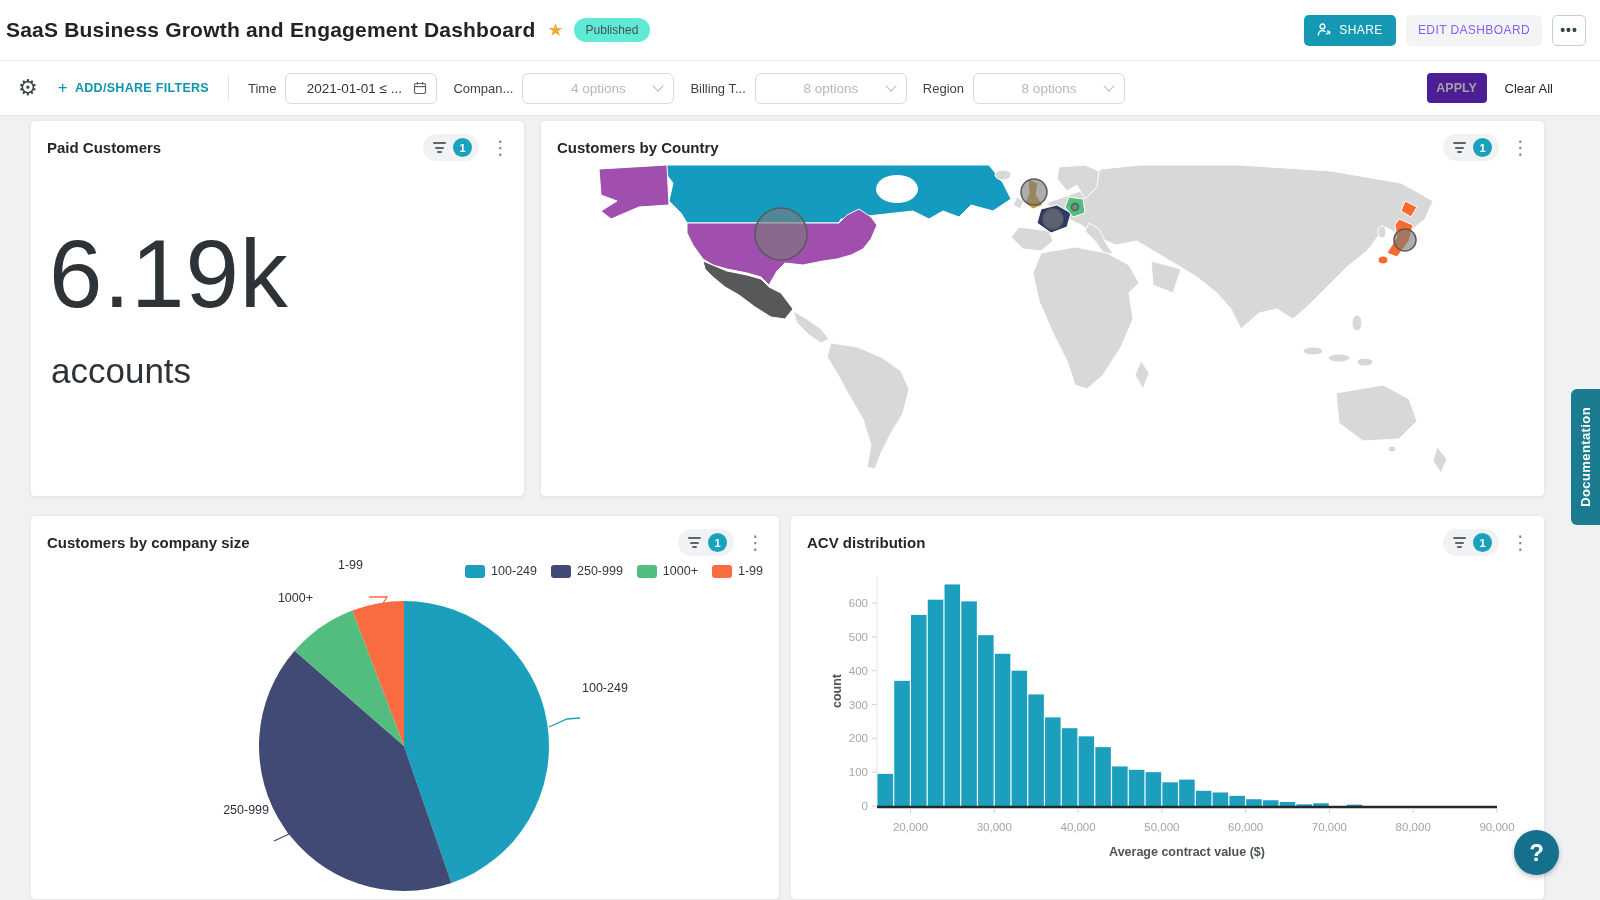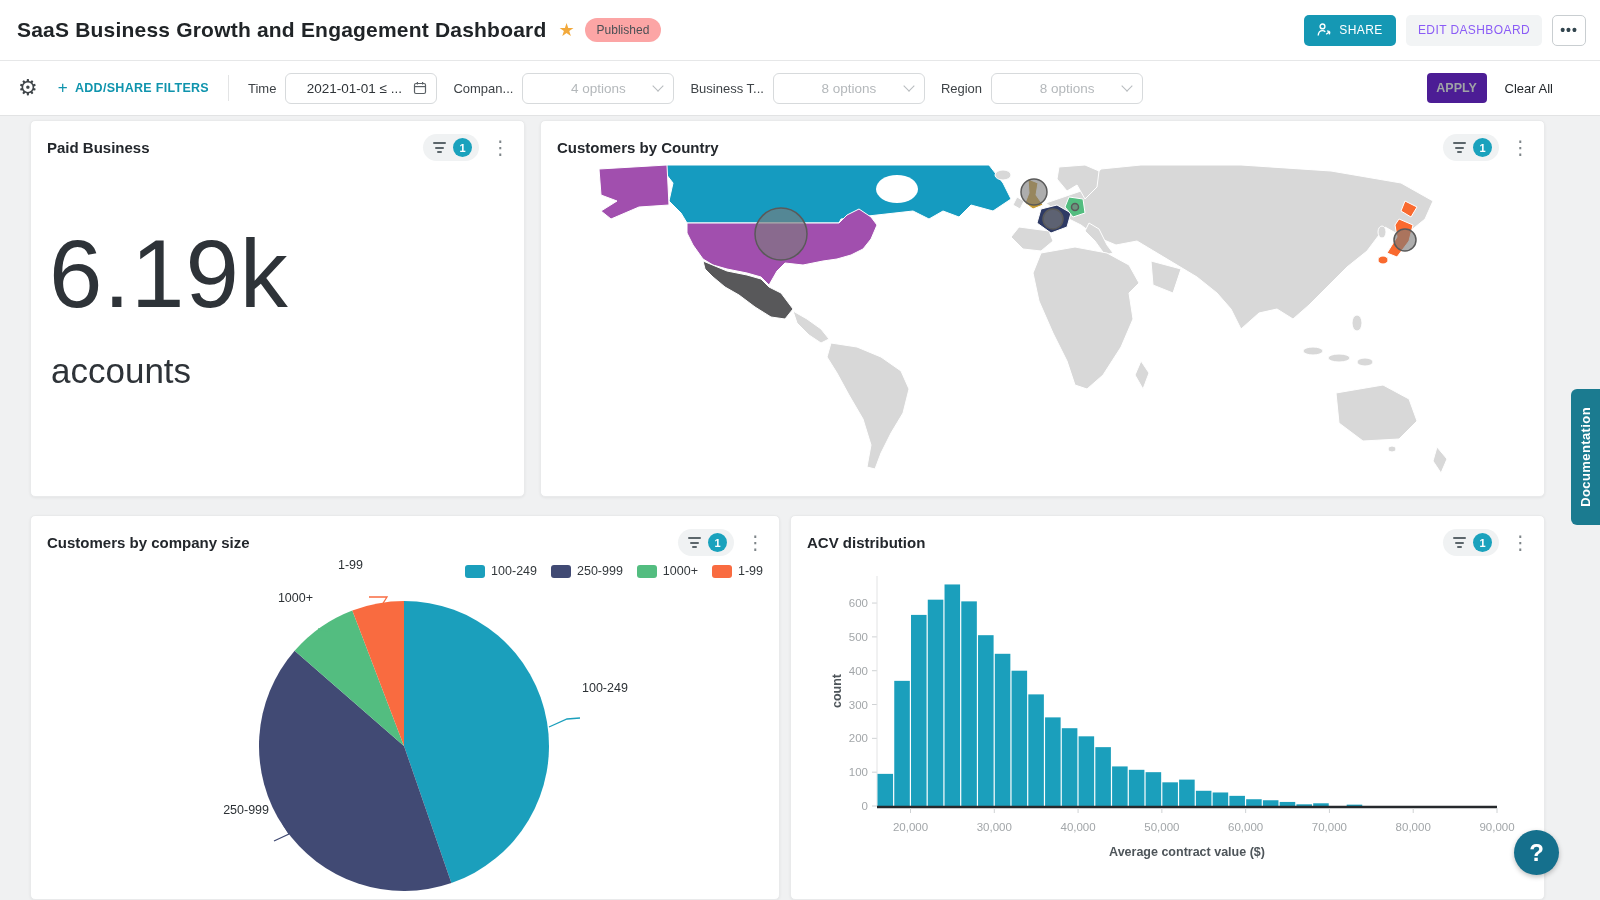"SaaS Business Growth and Engagement" .dash-title { margin-left: 17px -> 6px }
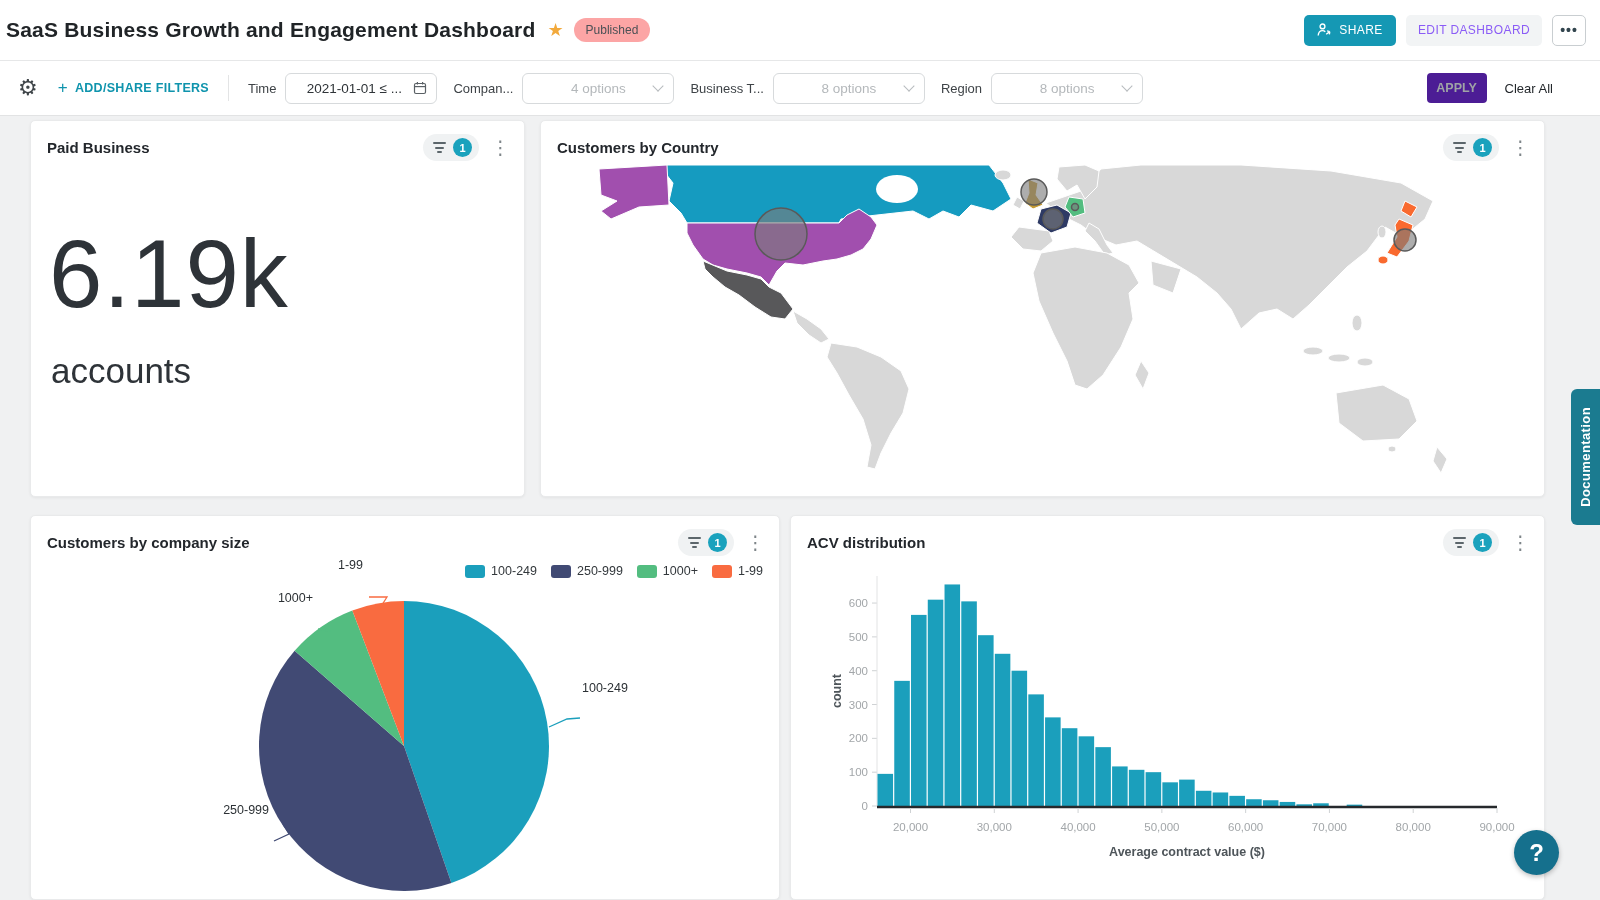"Published" .pub-badge { background: #fca5a5 -> #5eead4 }
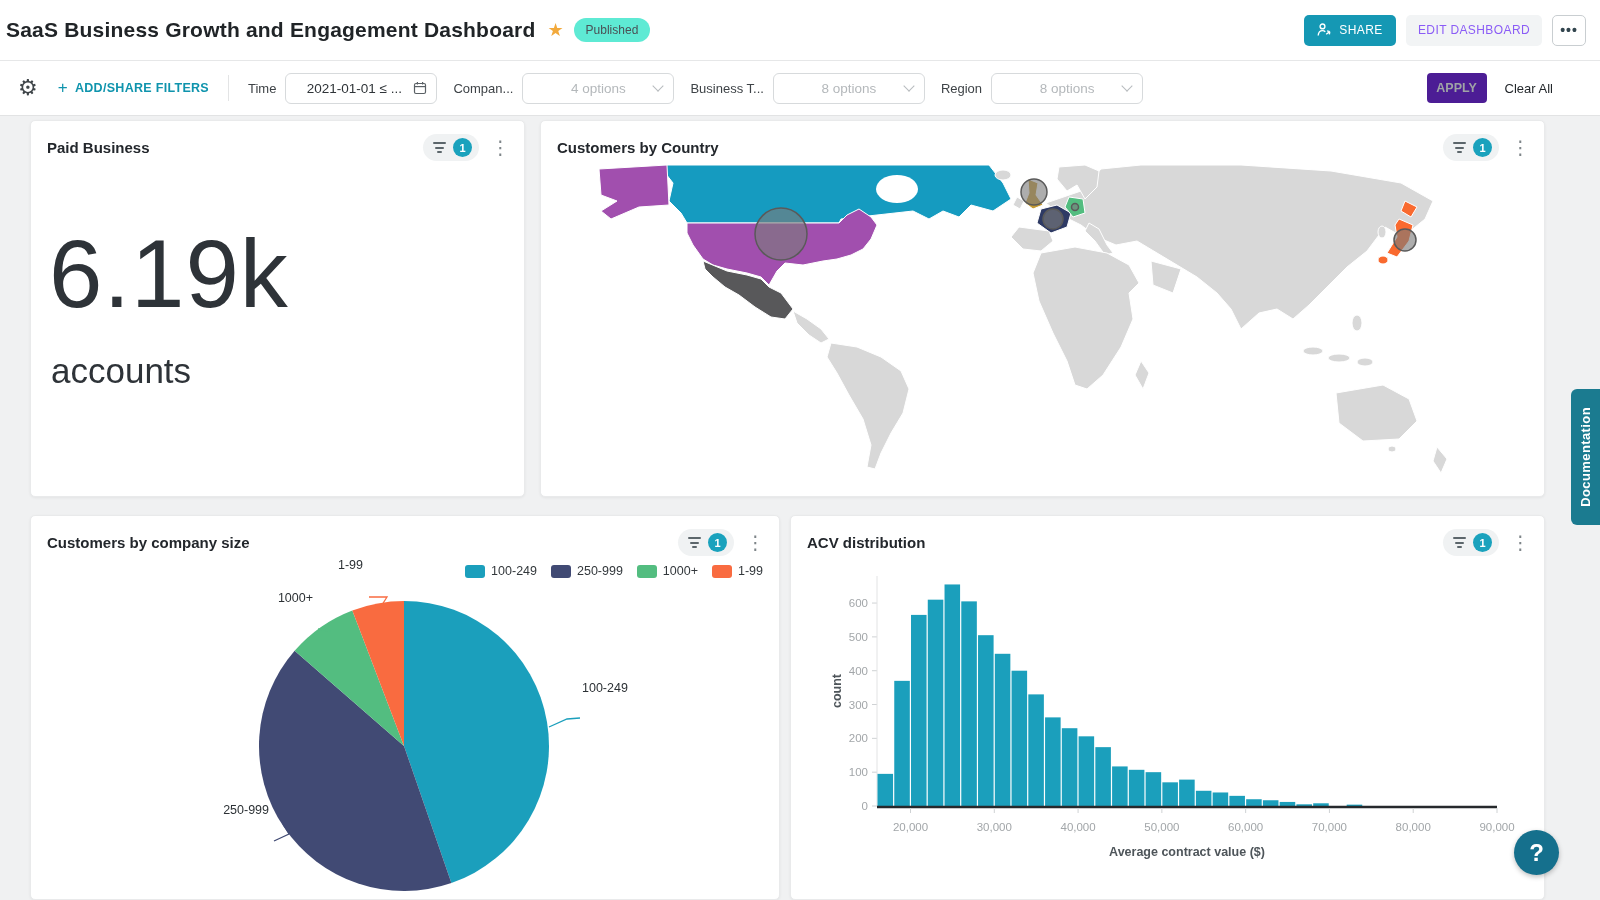"Business T..." span.f-label { text: Business -> Billing }
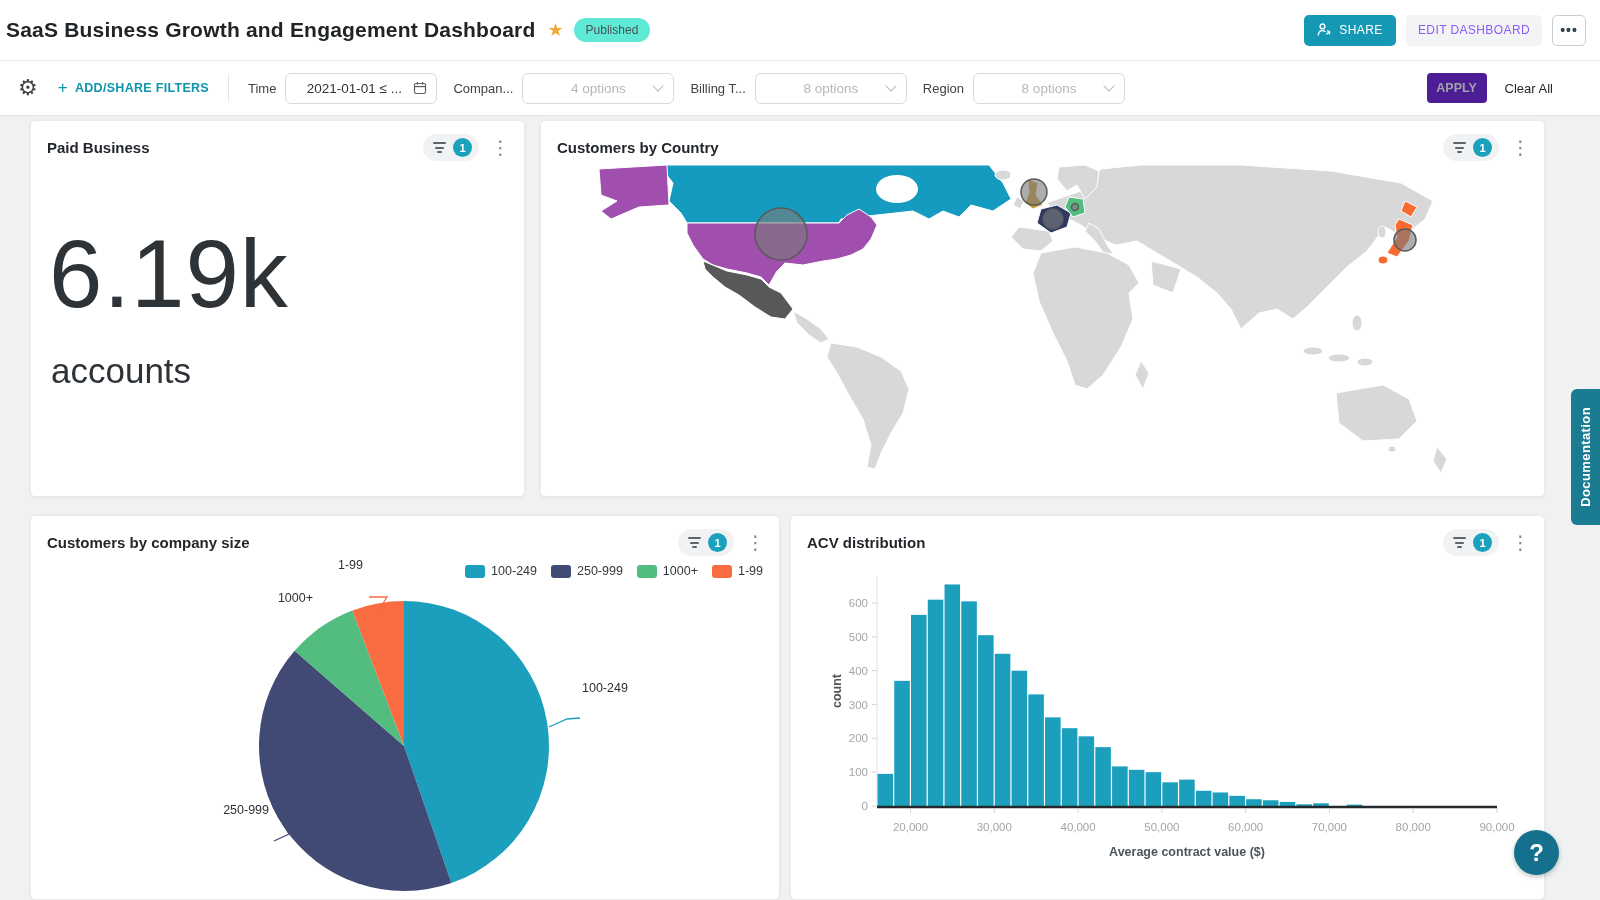"Paid Business" span.card-title { text: Business -> Customers }
